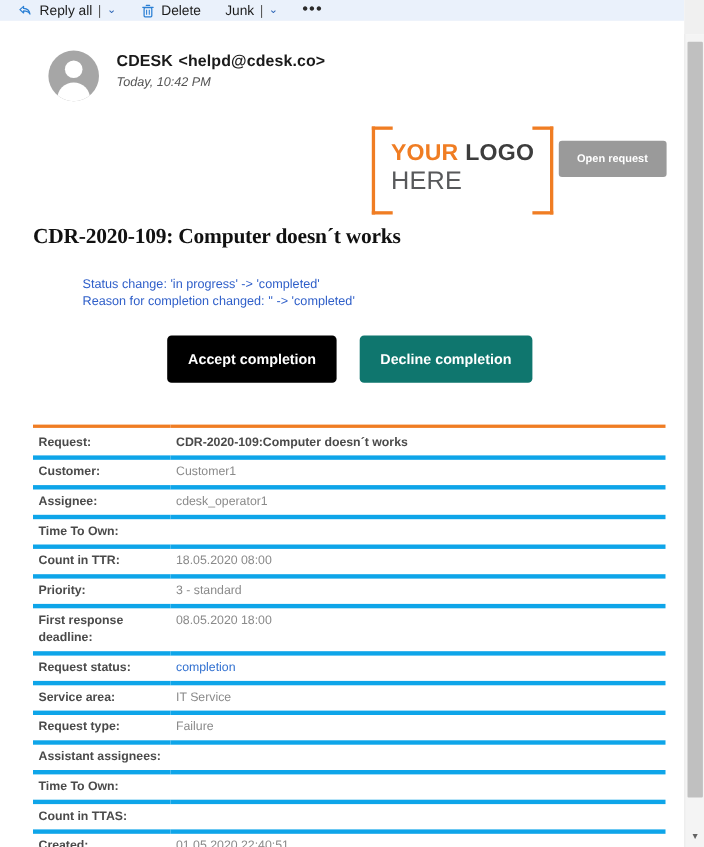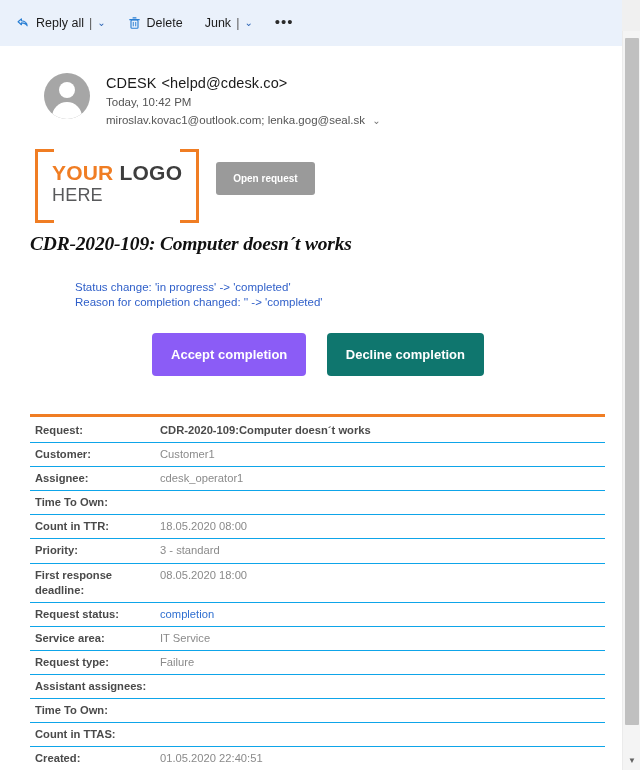"Reply all" .toolbar { height: 46px -> 19px }
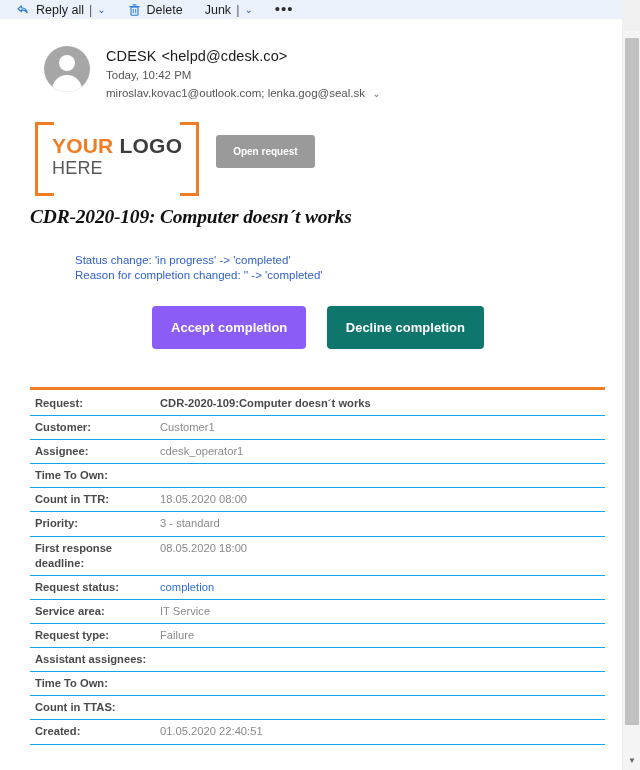"CDESK <helpd@cdesk.co>" .from-line { font-weight: 400 -> 700 }
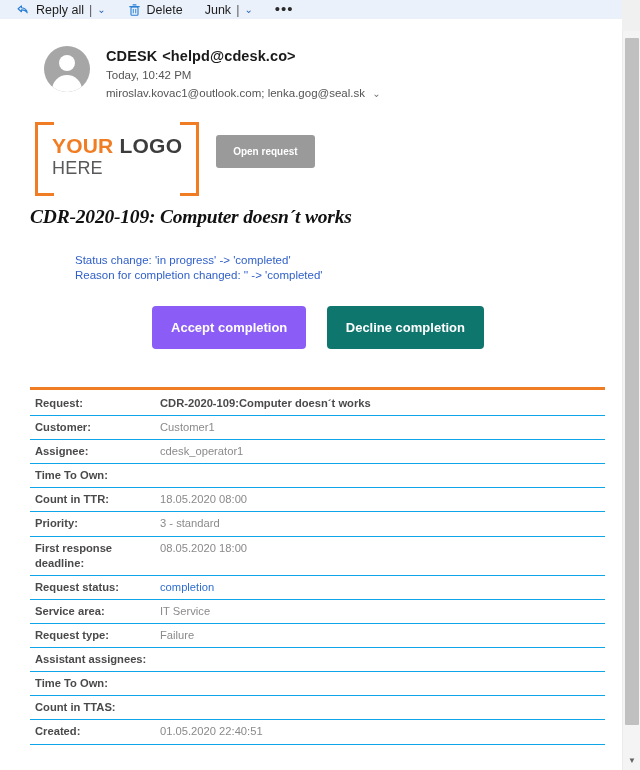"Today, 10:42 PM" .date-line { font-style: none -> italic }
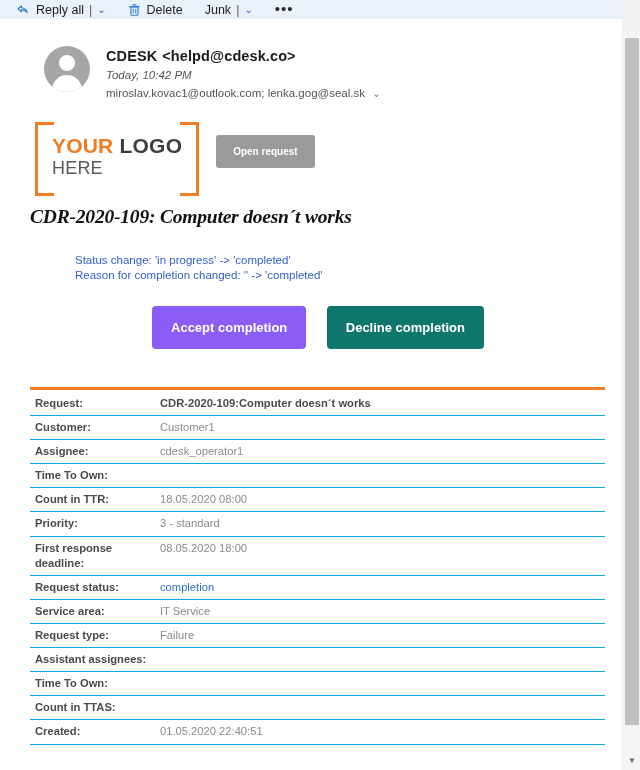"miroslav.kovac1@outlook.com;" div.to-line { html: <div> <span>miroslav.kovac1@outlook.com; lenka.gog@seal.sk</span> <span>⌄</span> </div> -> none }
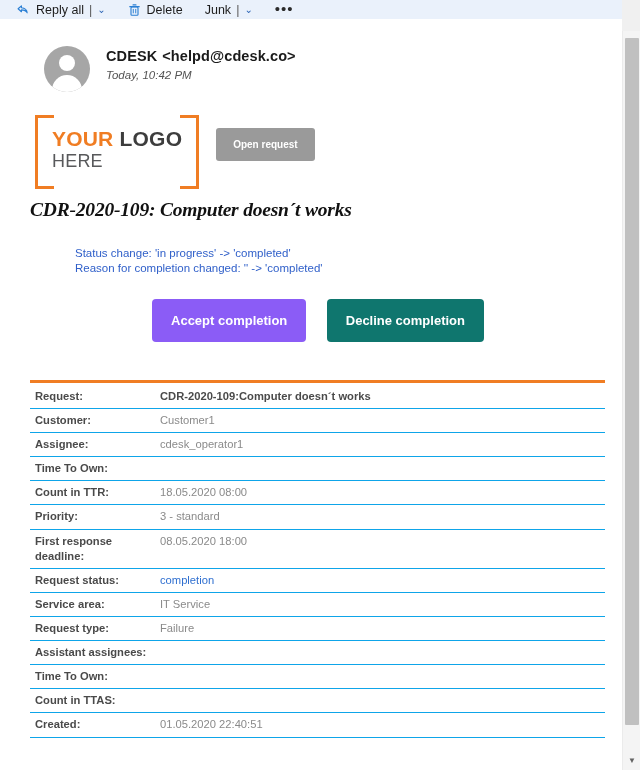"YOUR LOGO" .logo-row { gap: 12px -> none; justify-content: flex-start -> flex-end }
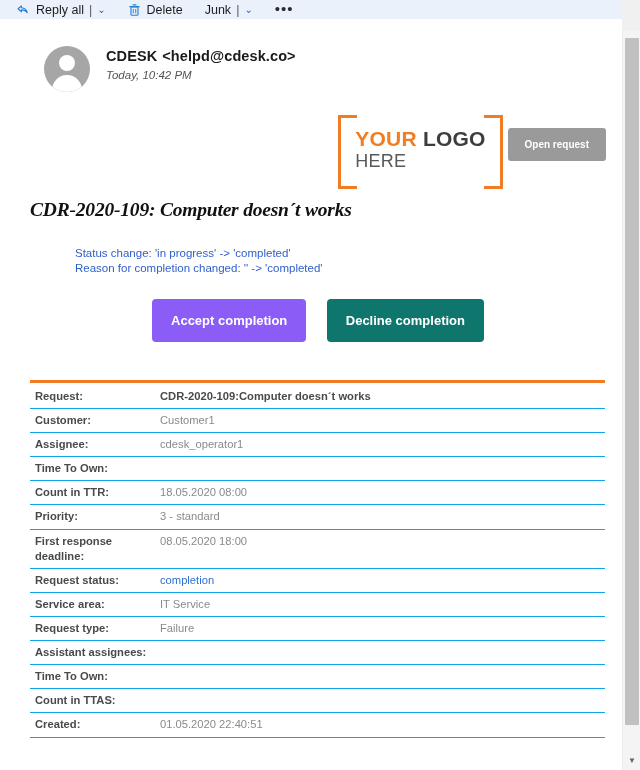"HERE" .logo-l2 { font-size: 18px -> 23px }
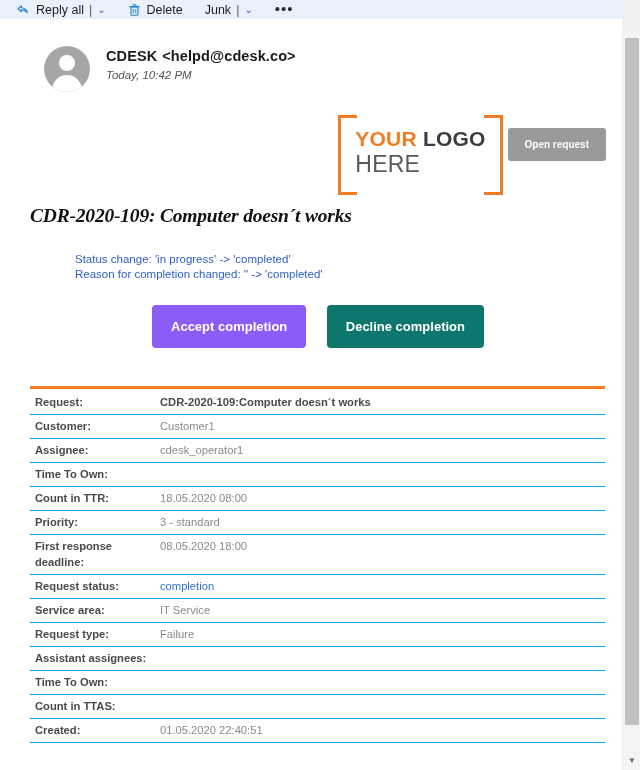"CDR-2020-109: Computer doesn´t works" .subject { font-style: italic -> none }
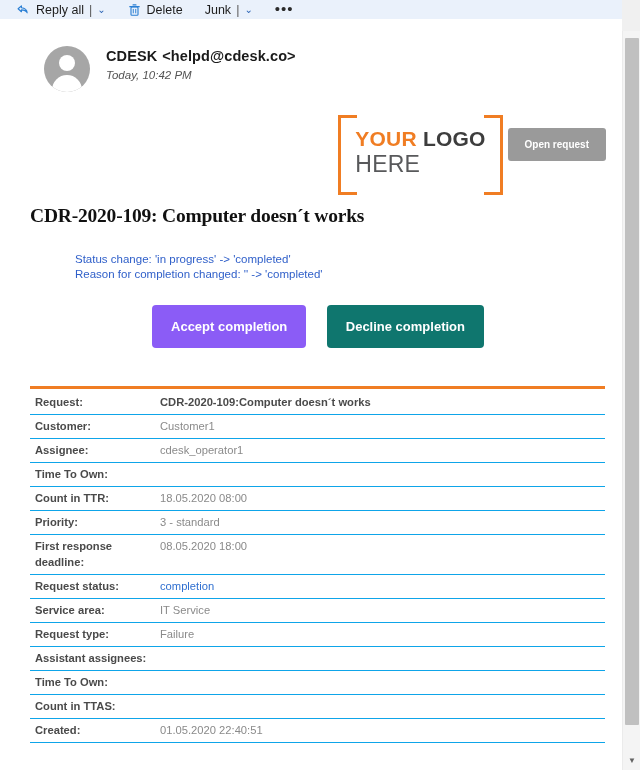"Accept completion" .act-accept { background: #8b5cf6 -> #000000 }
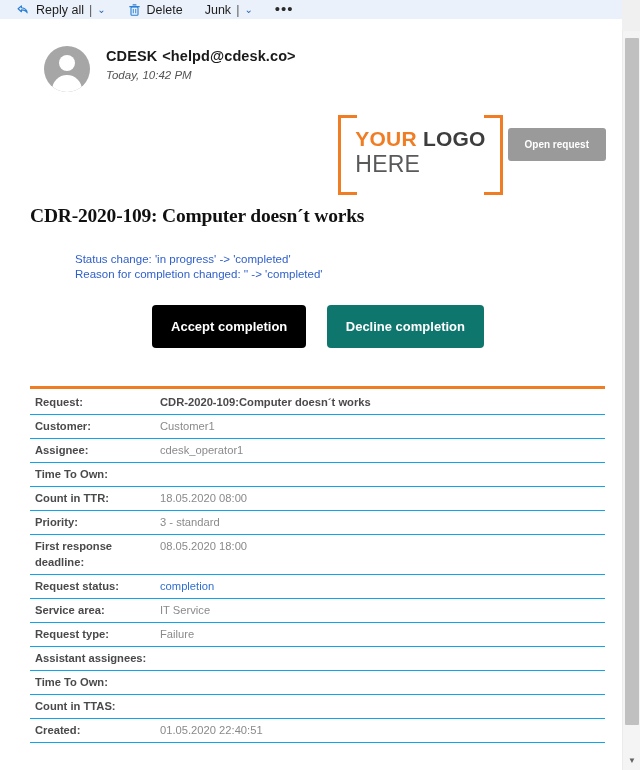"Request:" .detail-table td { border-bottom: 1px solid #0ea5e9 -> 4px solid #0ea5e9 }
